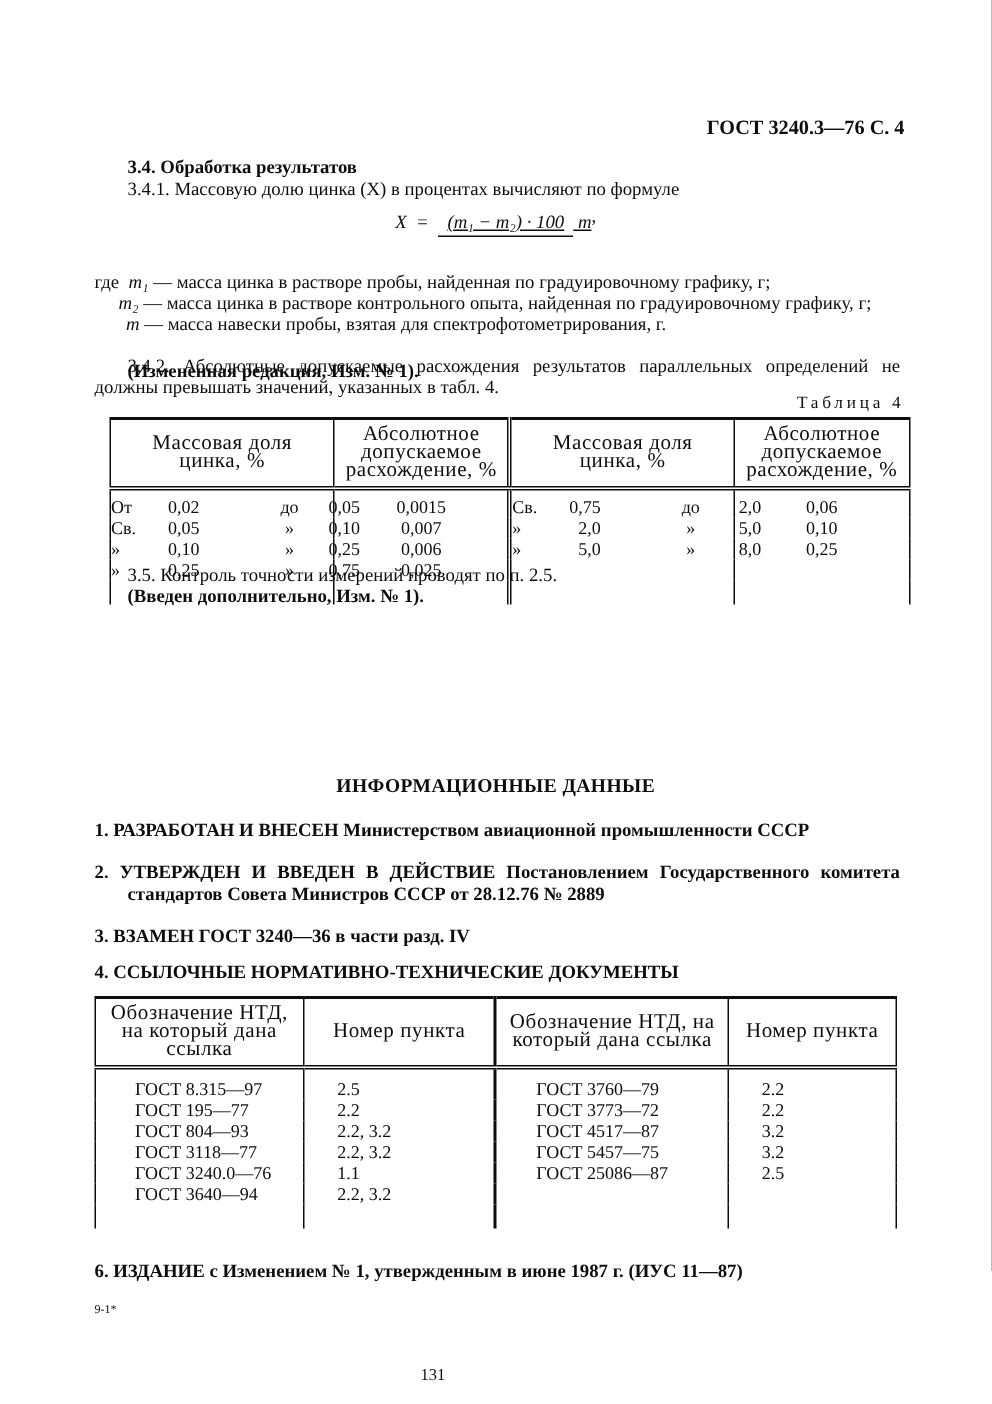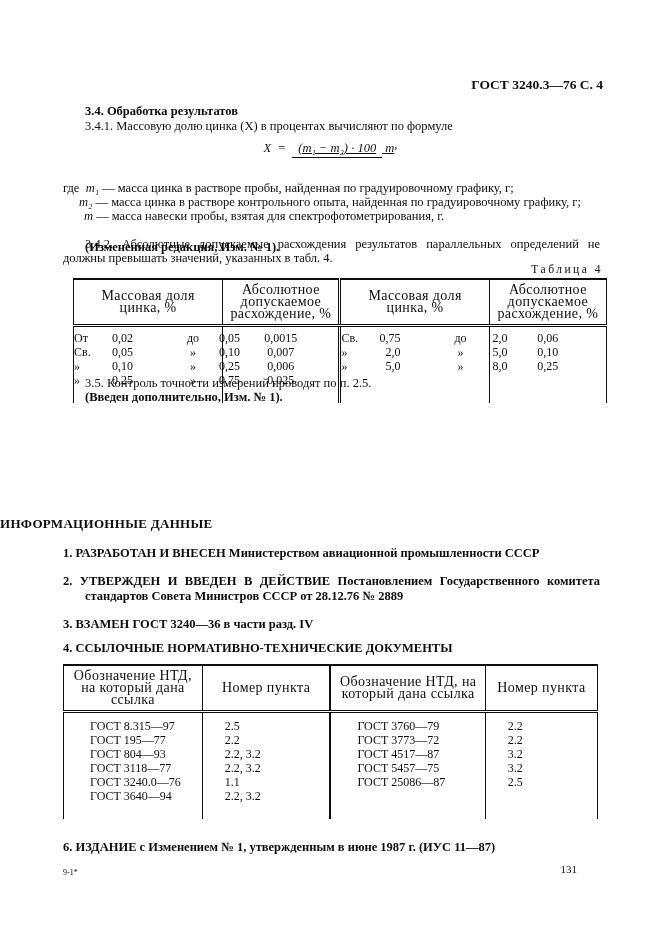"ИНФОРМАЦИОННЫЕ ДАННЫЕ" .info-h { text-align: left -> center }
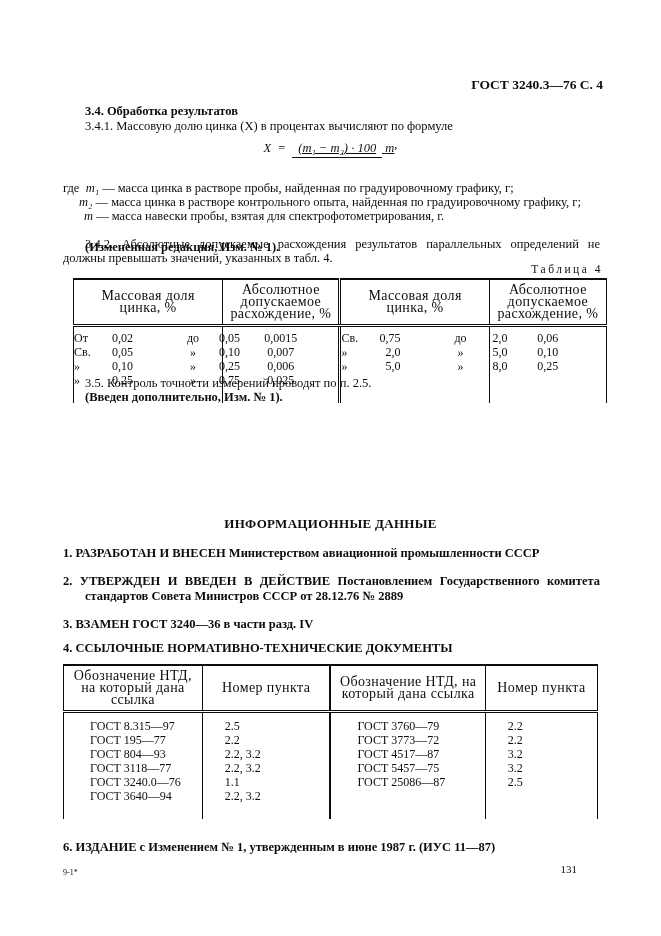"131" .f-page { text-align: right -> center; top: 862px -> 910px }
